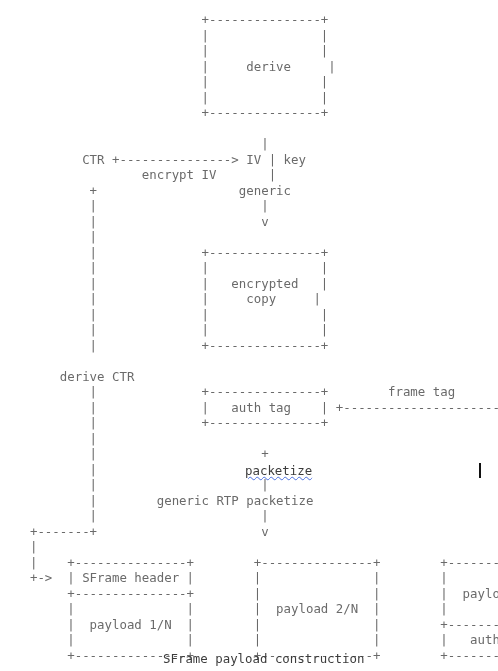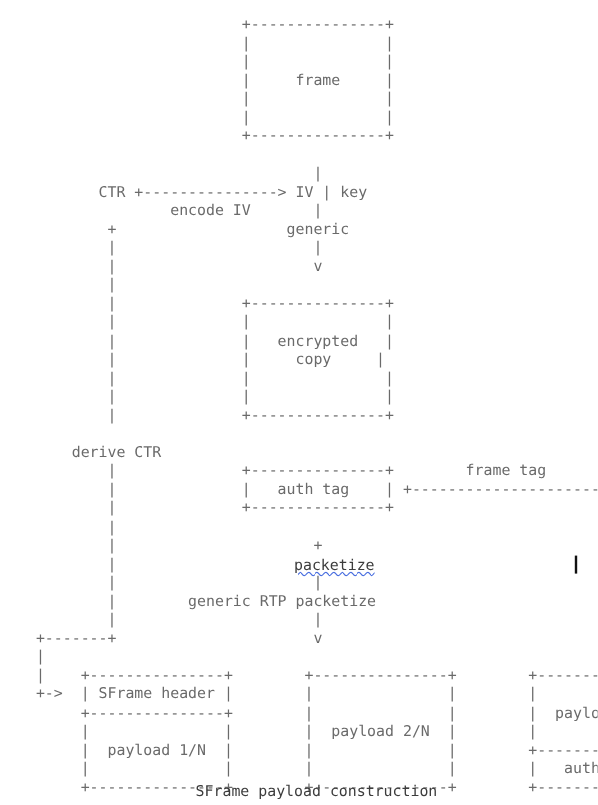"| frame |" span { text: frame -> derive }
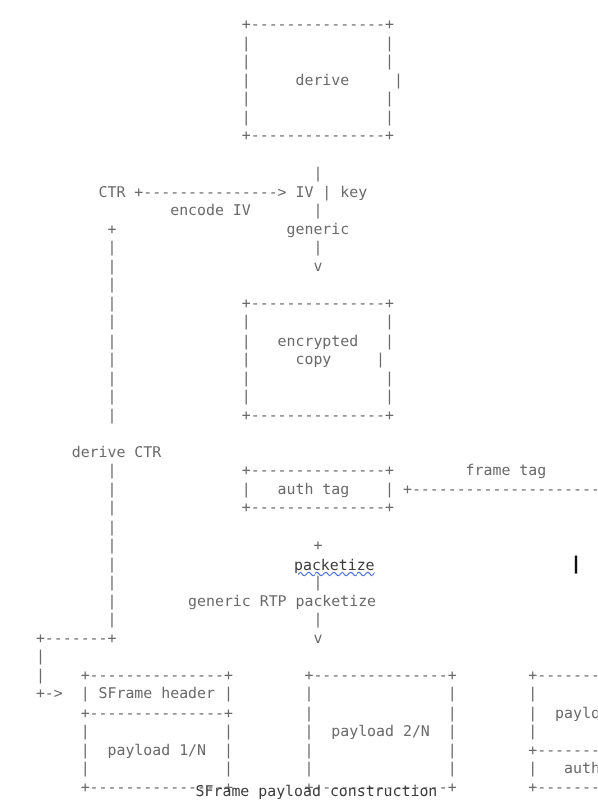"encode IV |" span { text: encode -> encrypt }
